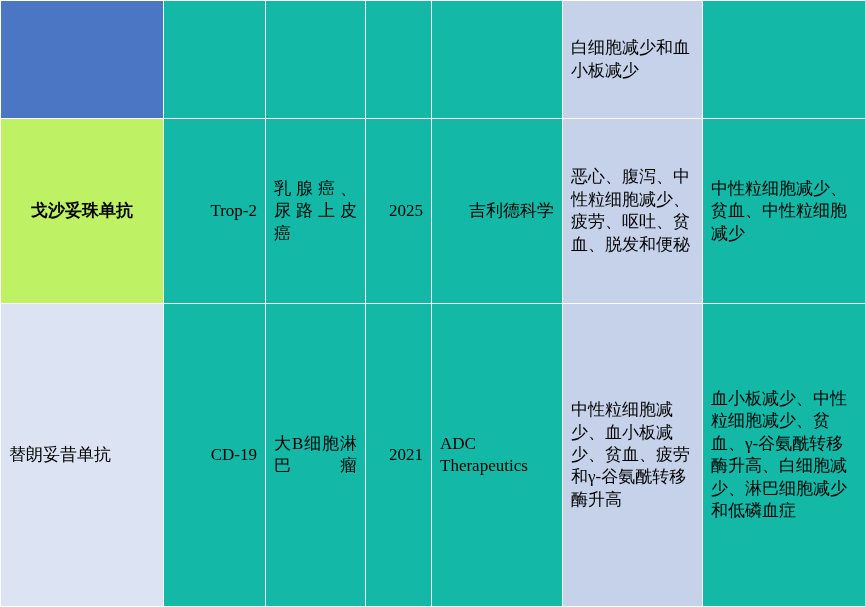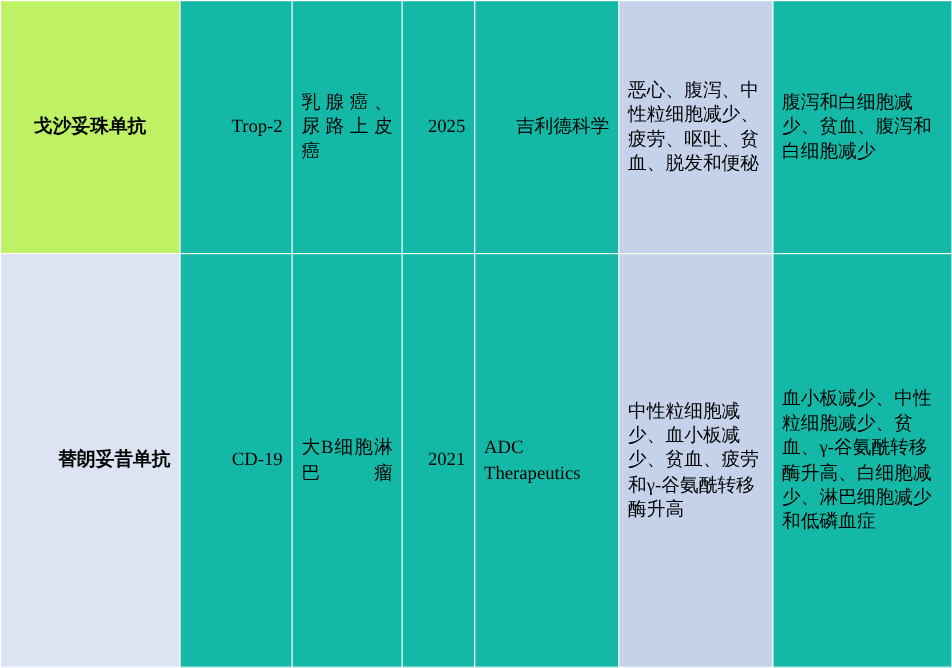"白细胞减少和血小板减少" tr.row0 { html: none -> <tr> <td></td> <td></td> <td></td> <td></td> <td></td> <td>白细胞减少和血小板减少</td> <td></td> </tr> }
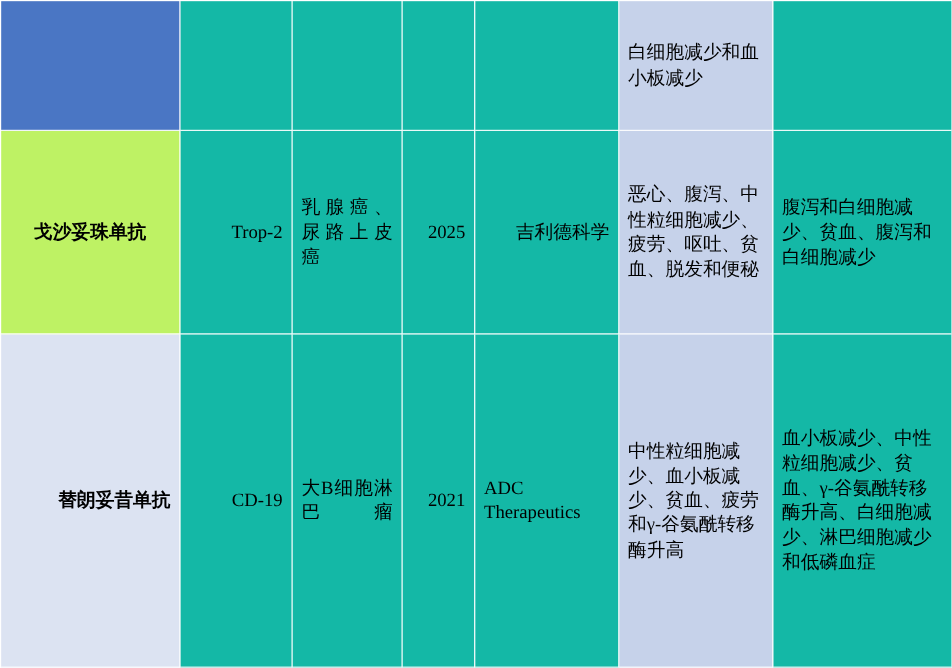"腹泻和白细胞减少、贫血、腹泻和白细胞减少" td.light { text: 腹泻和白细胞减少、贫血、腹泻和白 -> 中性粒细胞减少、贫血、中性粒 }
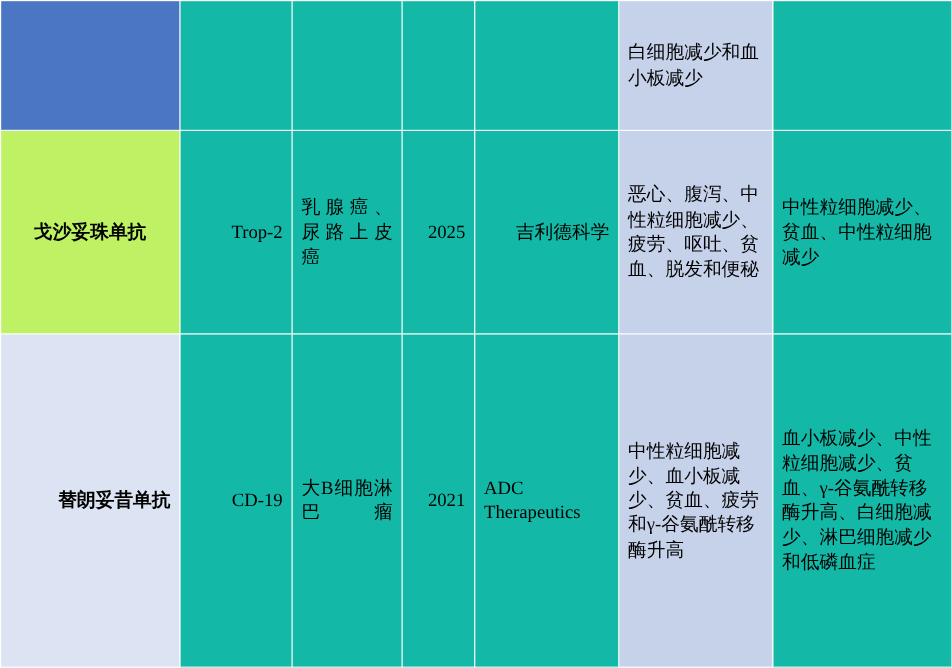"替朗妥昔单抗" .name-light { font-weight: bold -> normal; text-align: right -> left }
